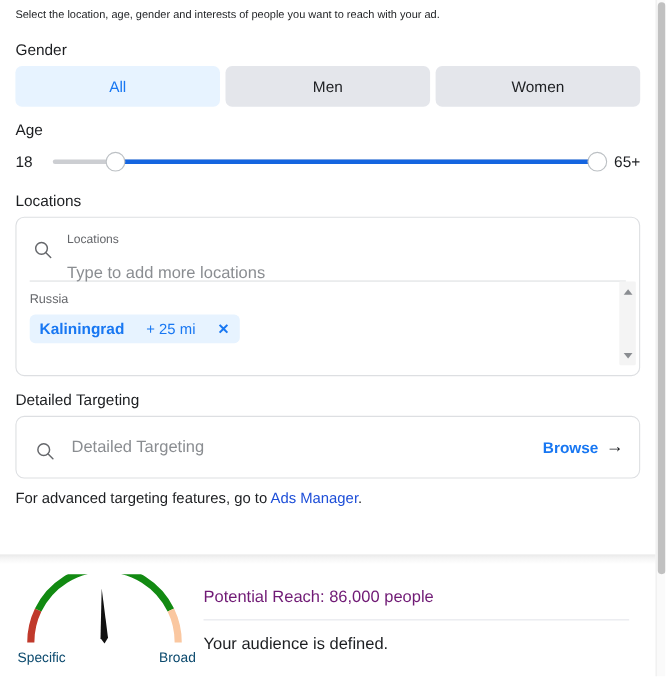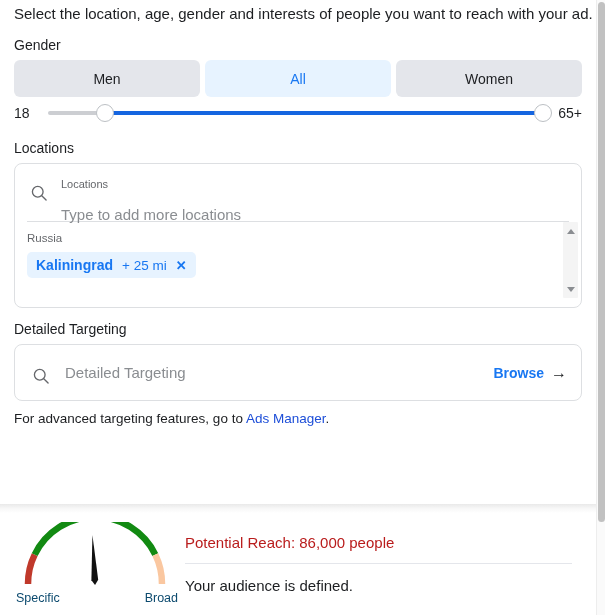"Select the location, age, gender" .intro { font-size: 15px -> 10px }
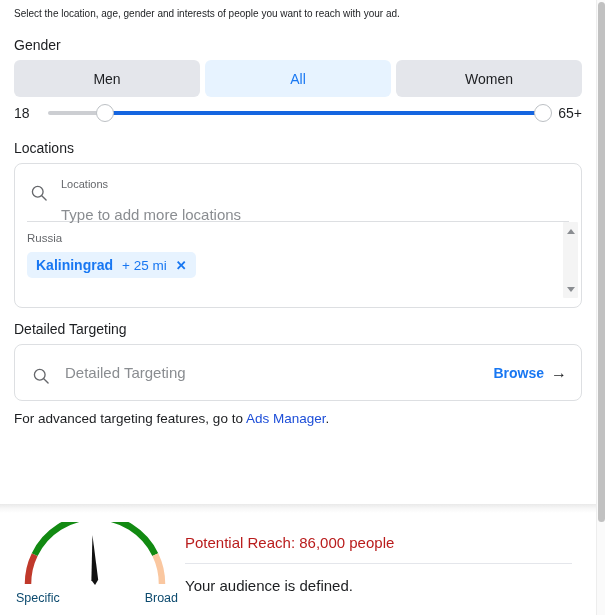"Men" button.gender-btn { order: before "All" -> after "All" }
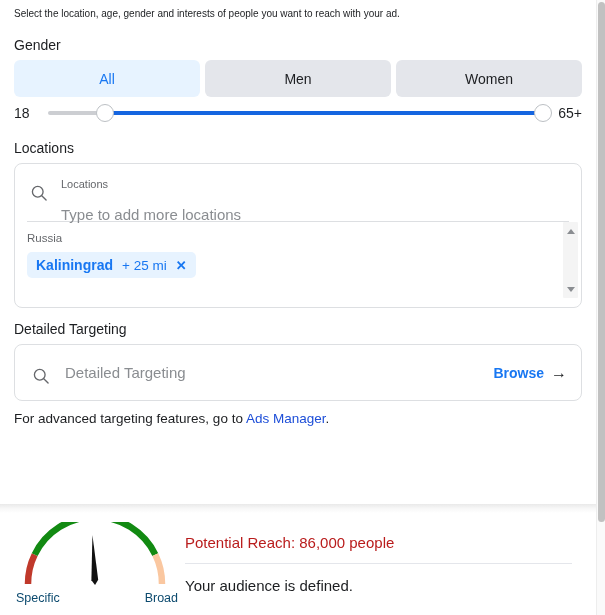"Age" div.section-label { html: none -> <div>Age</div> }
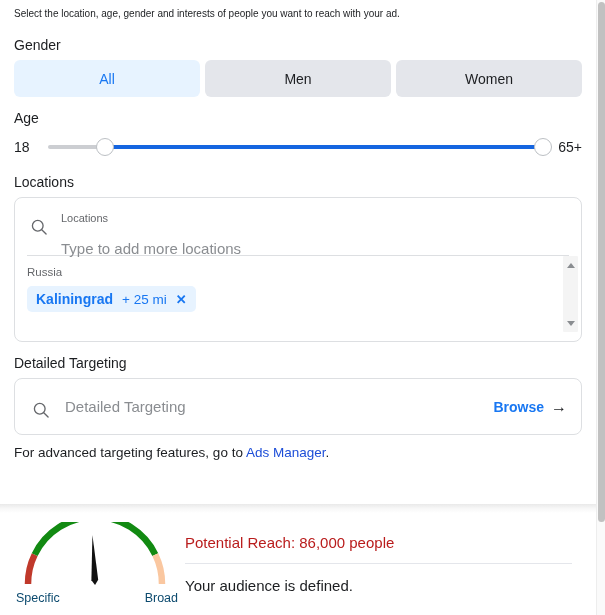"Kaliningrad" .loc-chip { gap: 9px -> 20px }
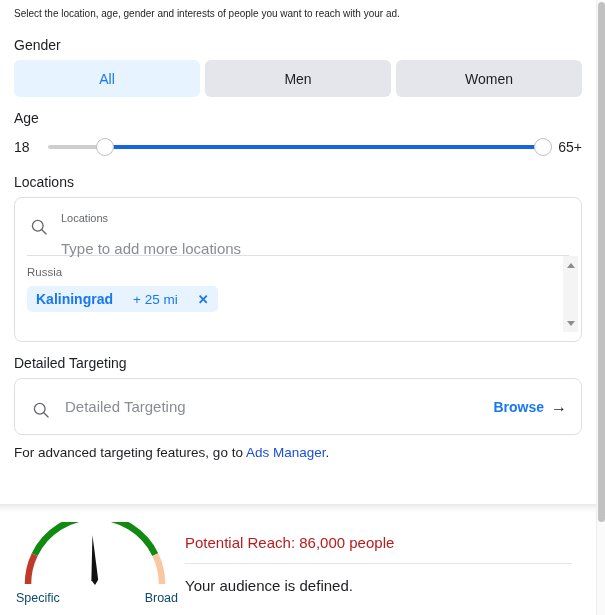"Potential Reach: 86,000 people" .reach-line { color: #b91c1c -> #701a75 }
